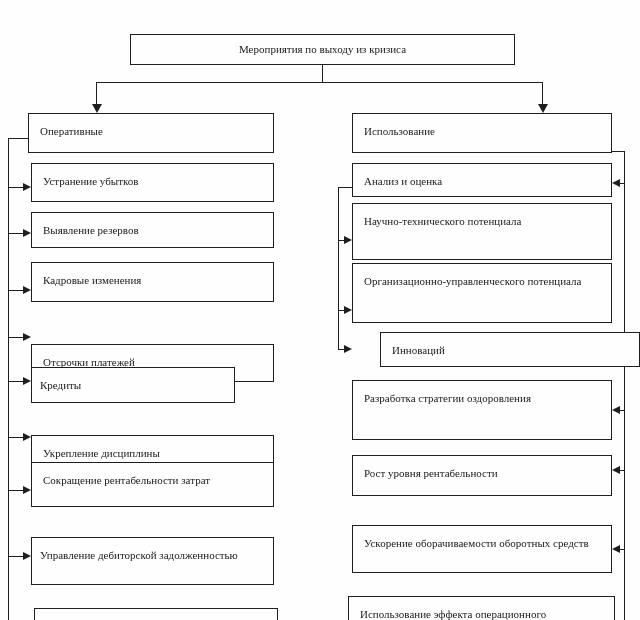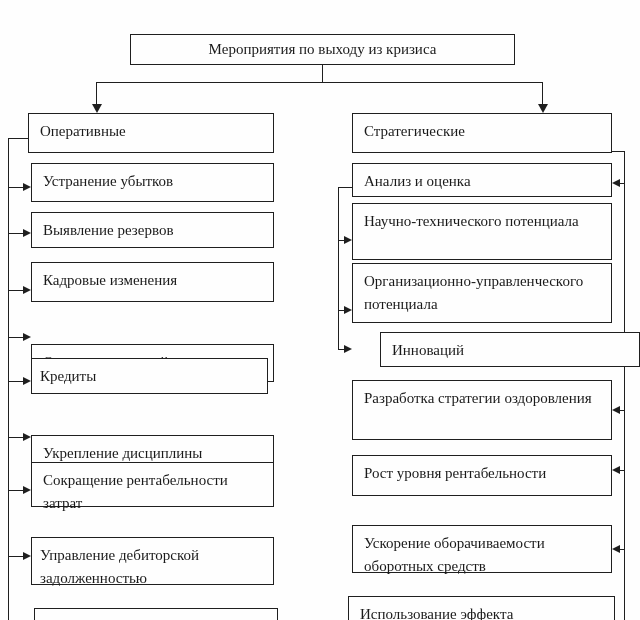"Мероприятия по выходу из кризиса" .box { font-size: 15px -> 11px }
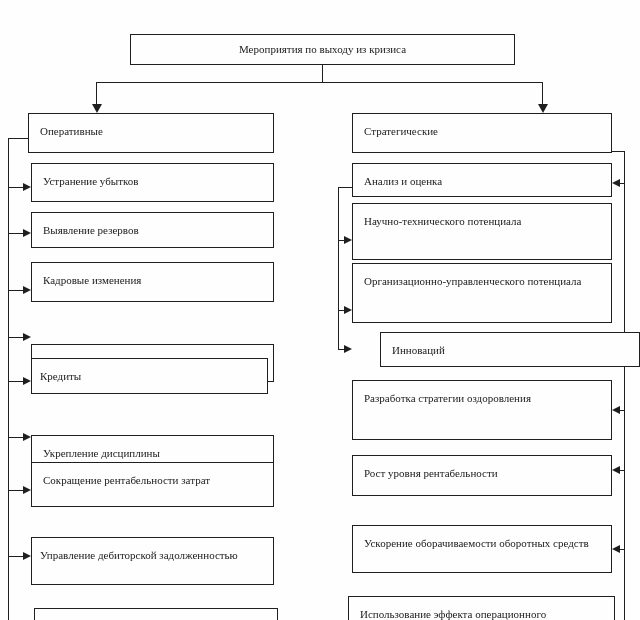"Стратегические" div.box { text: Стратегические -> Использование }
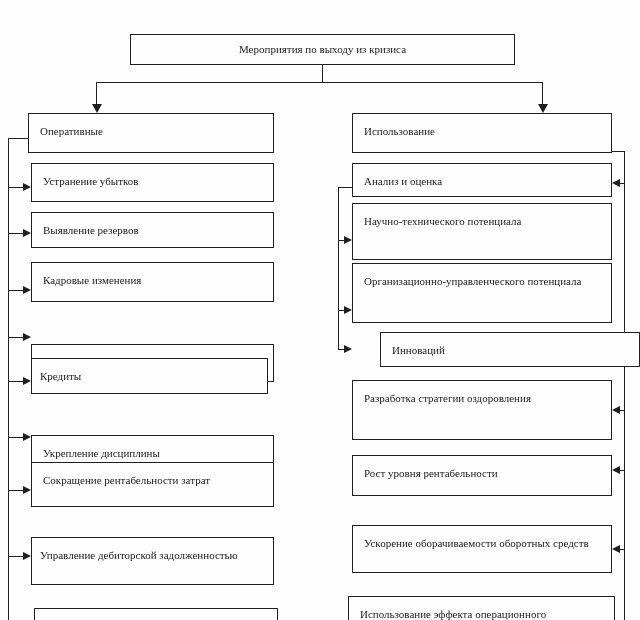"Кредиты" div.box { top: 358px -> 367px; width: 237px -> 204px }
